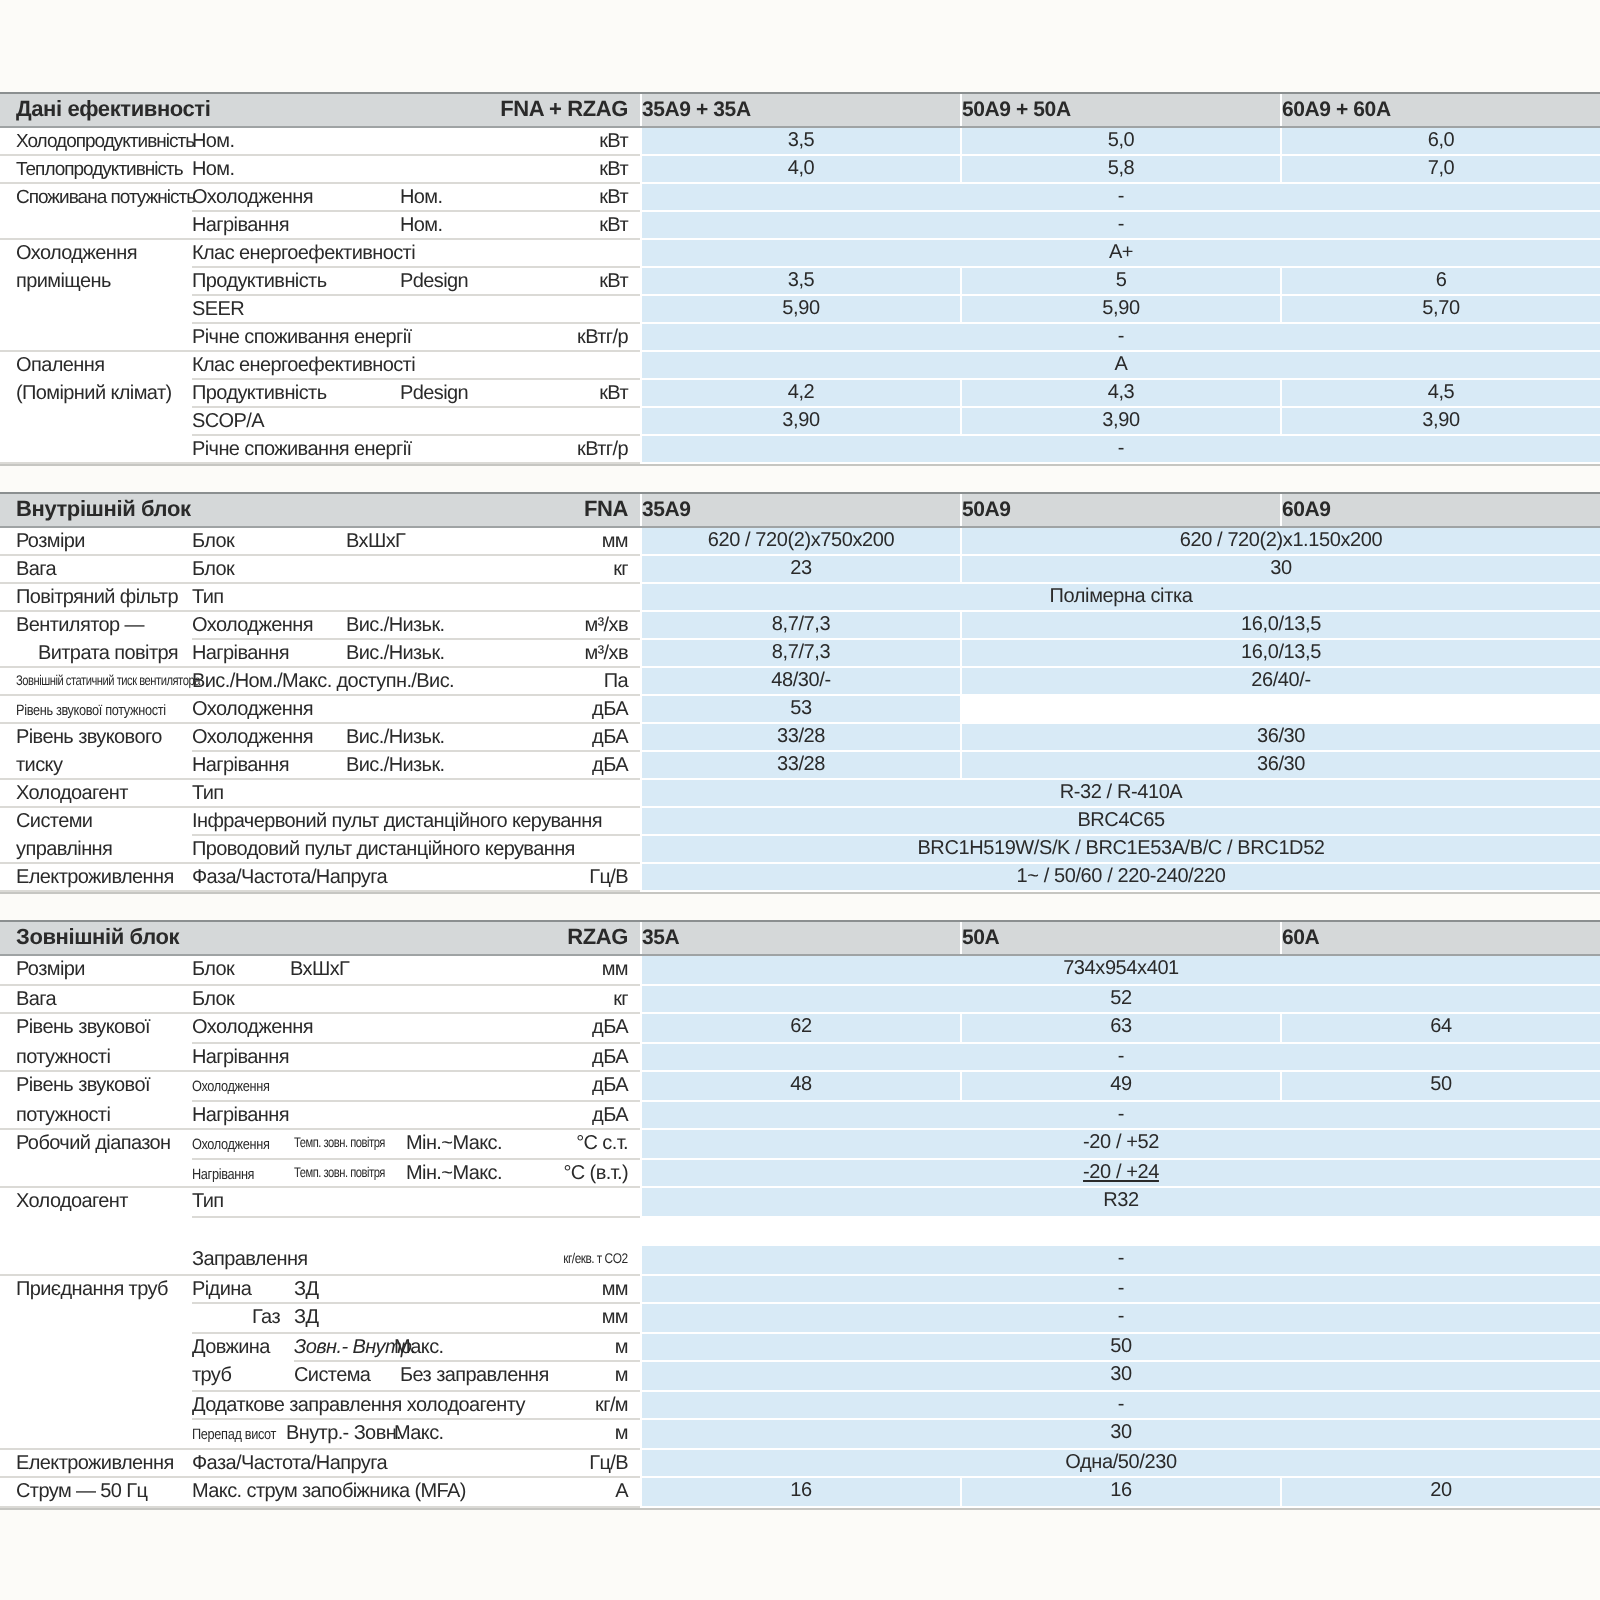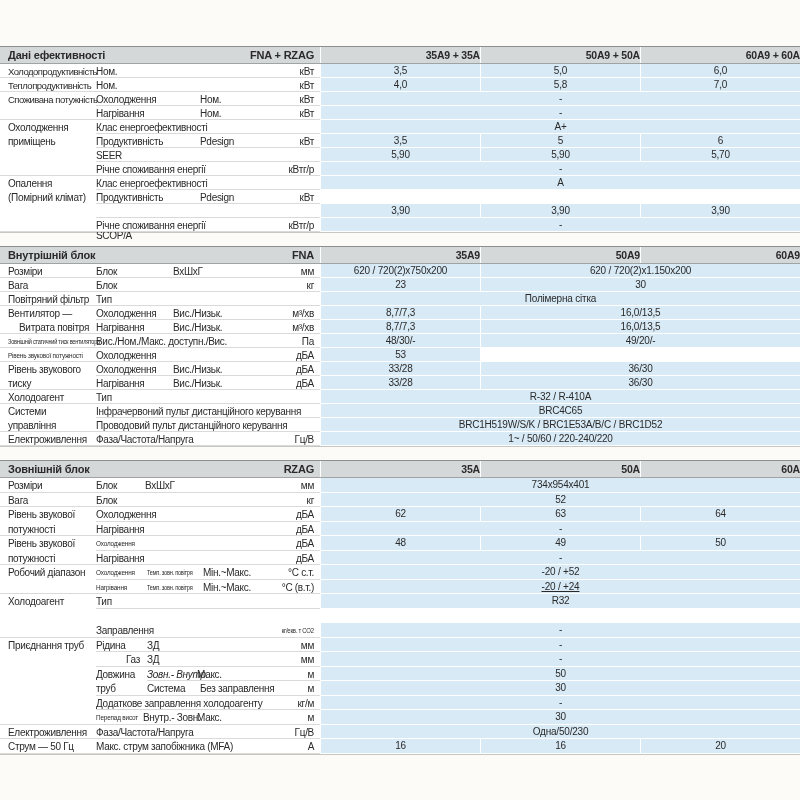"35A9 + 35A" .hcol { text-align: right -> left }
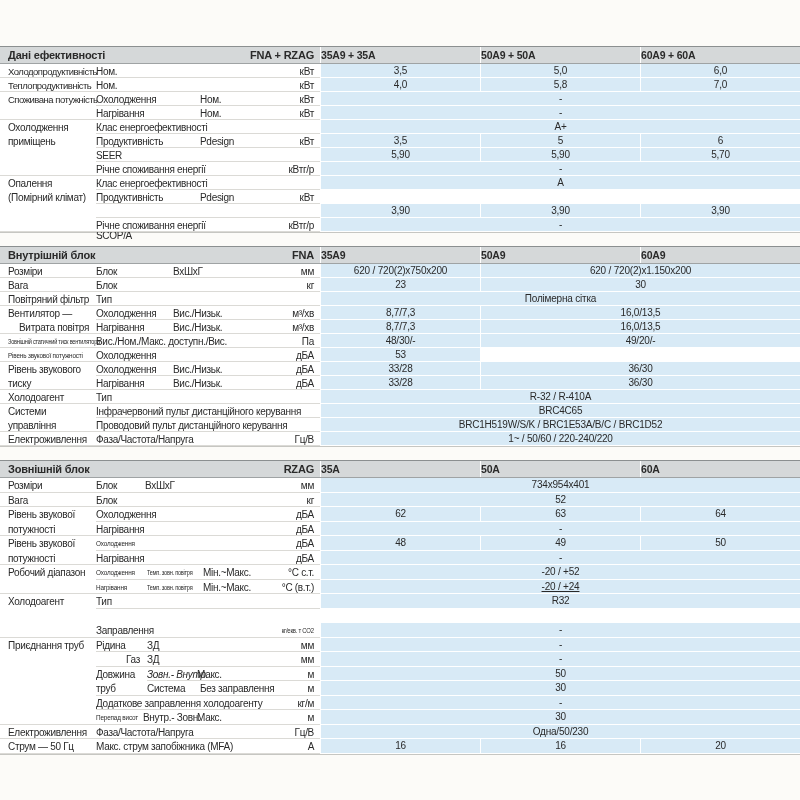"4,2" div.vals { html: none -> <div> <div>4,2</div> <div>4,3</div> <div>4,5</div> </div> }
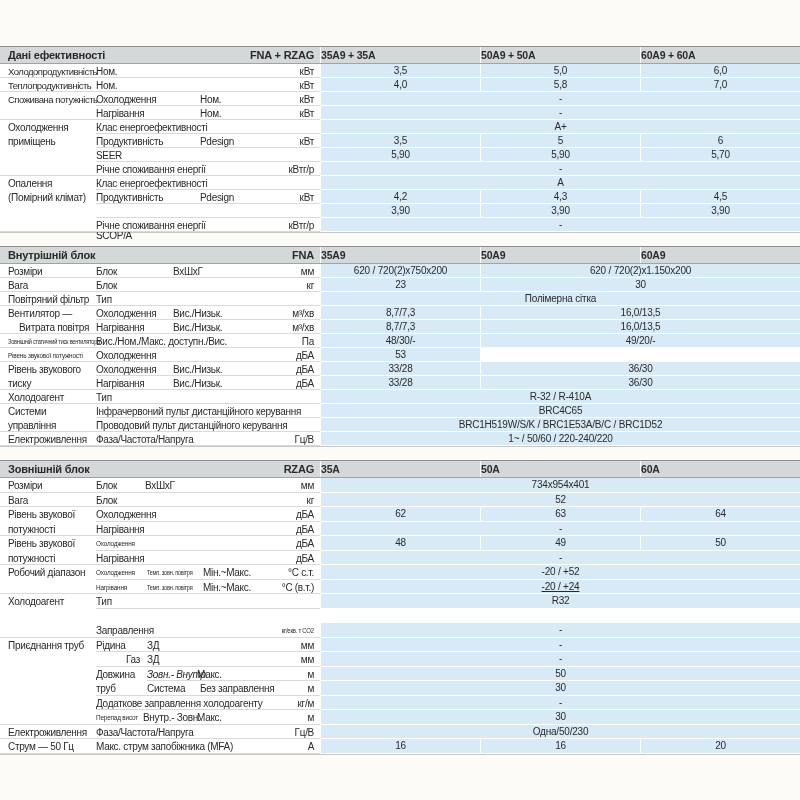"SCOP/A" span.lseg { margin-top: 24px -> none }
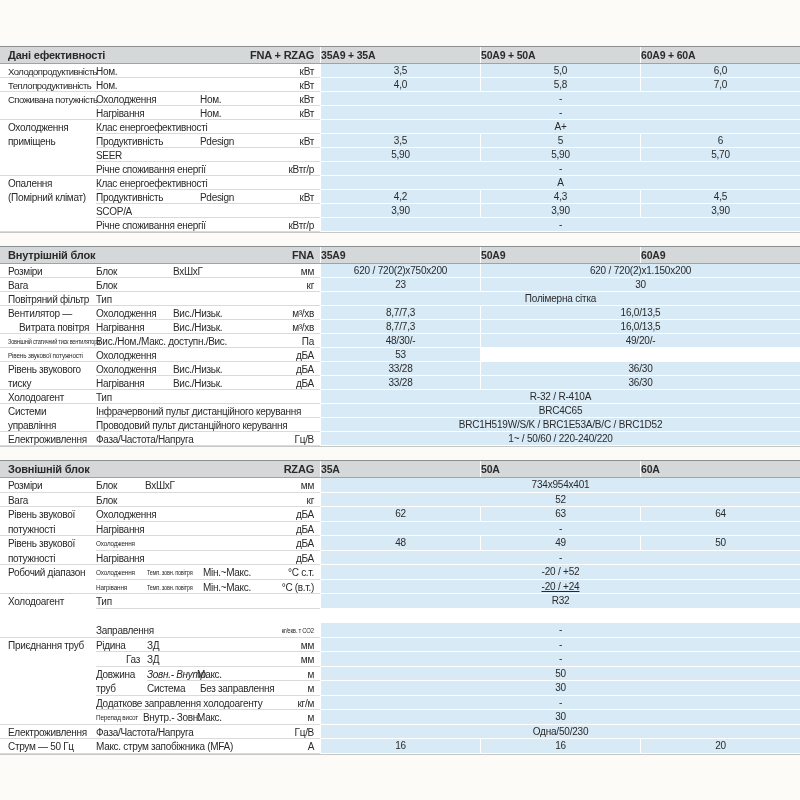"49/20/-" div.vcell { text: 49/20/- -> 26/40/- }
